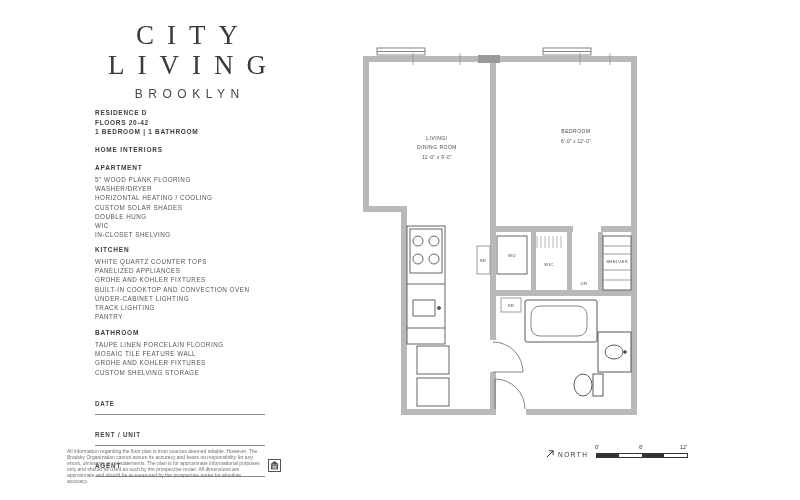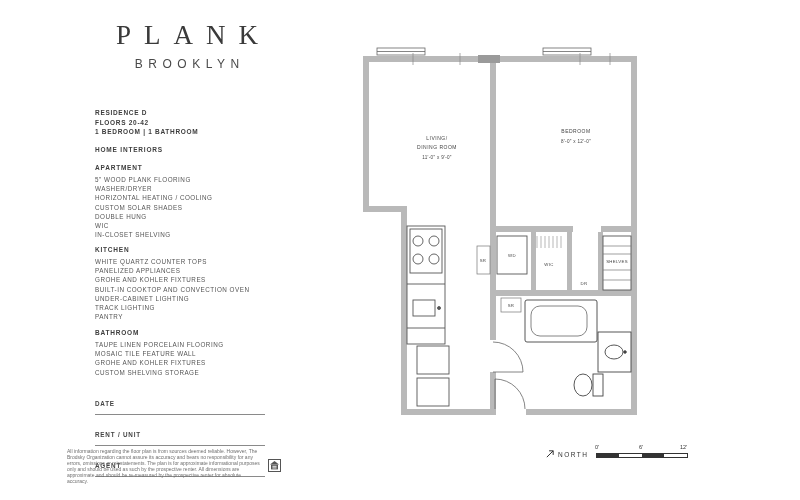"CITY" div.brand-word { html: none -> <div>CITY</div> }
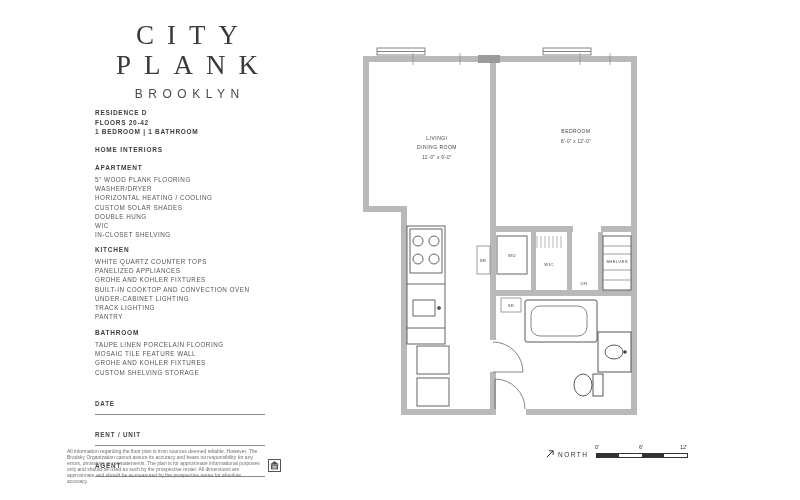"PLANK" div.brand-word { text: PLANK -> LIVING }
